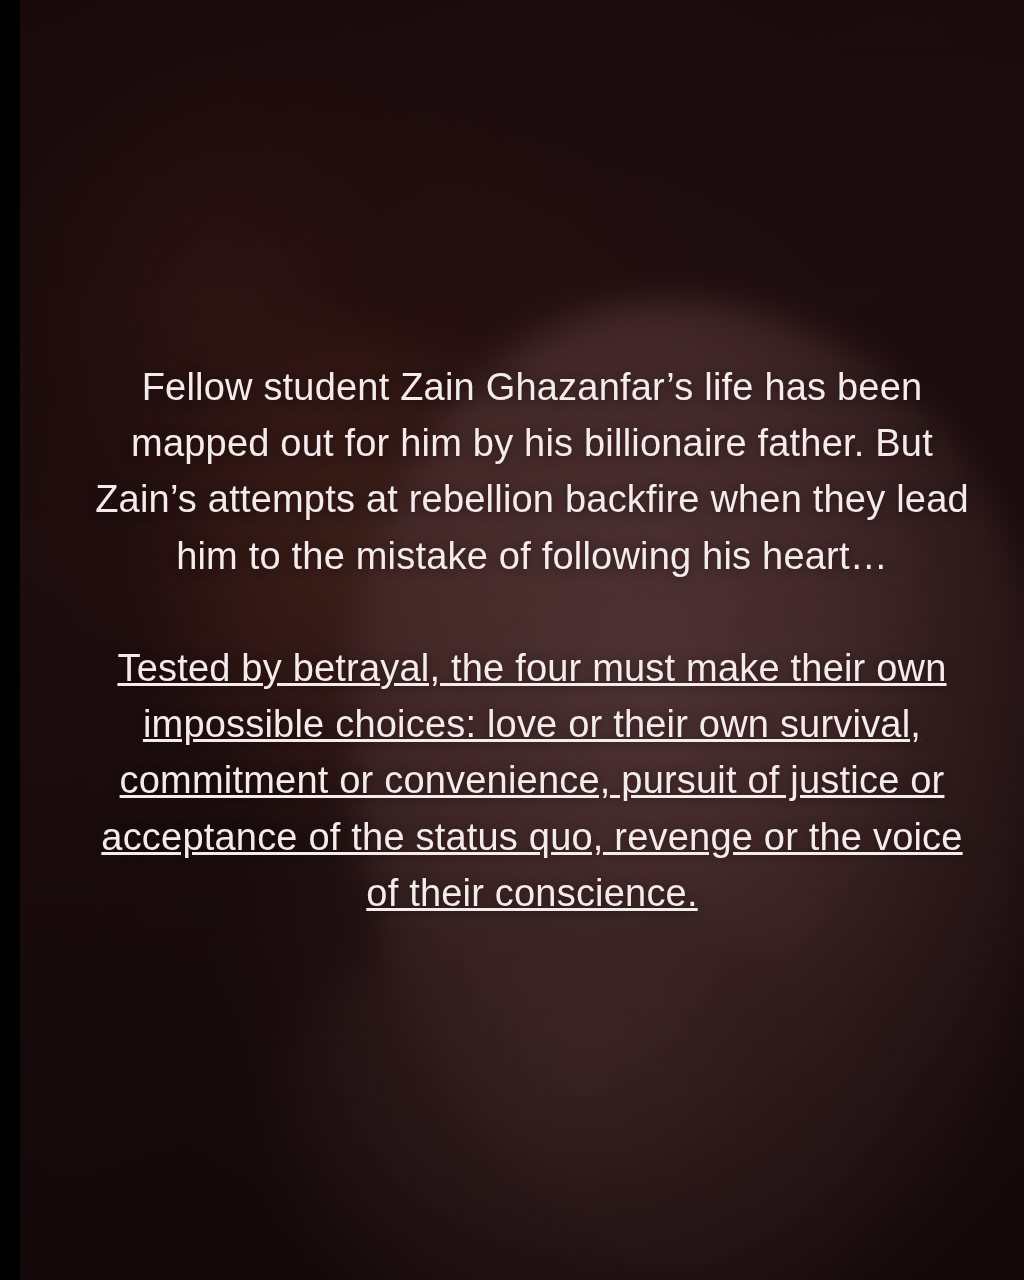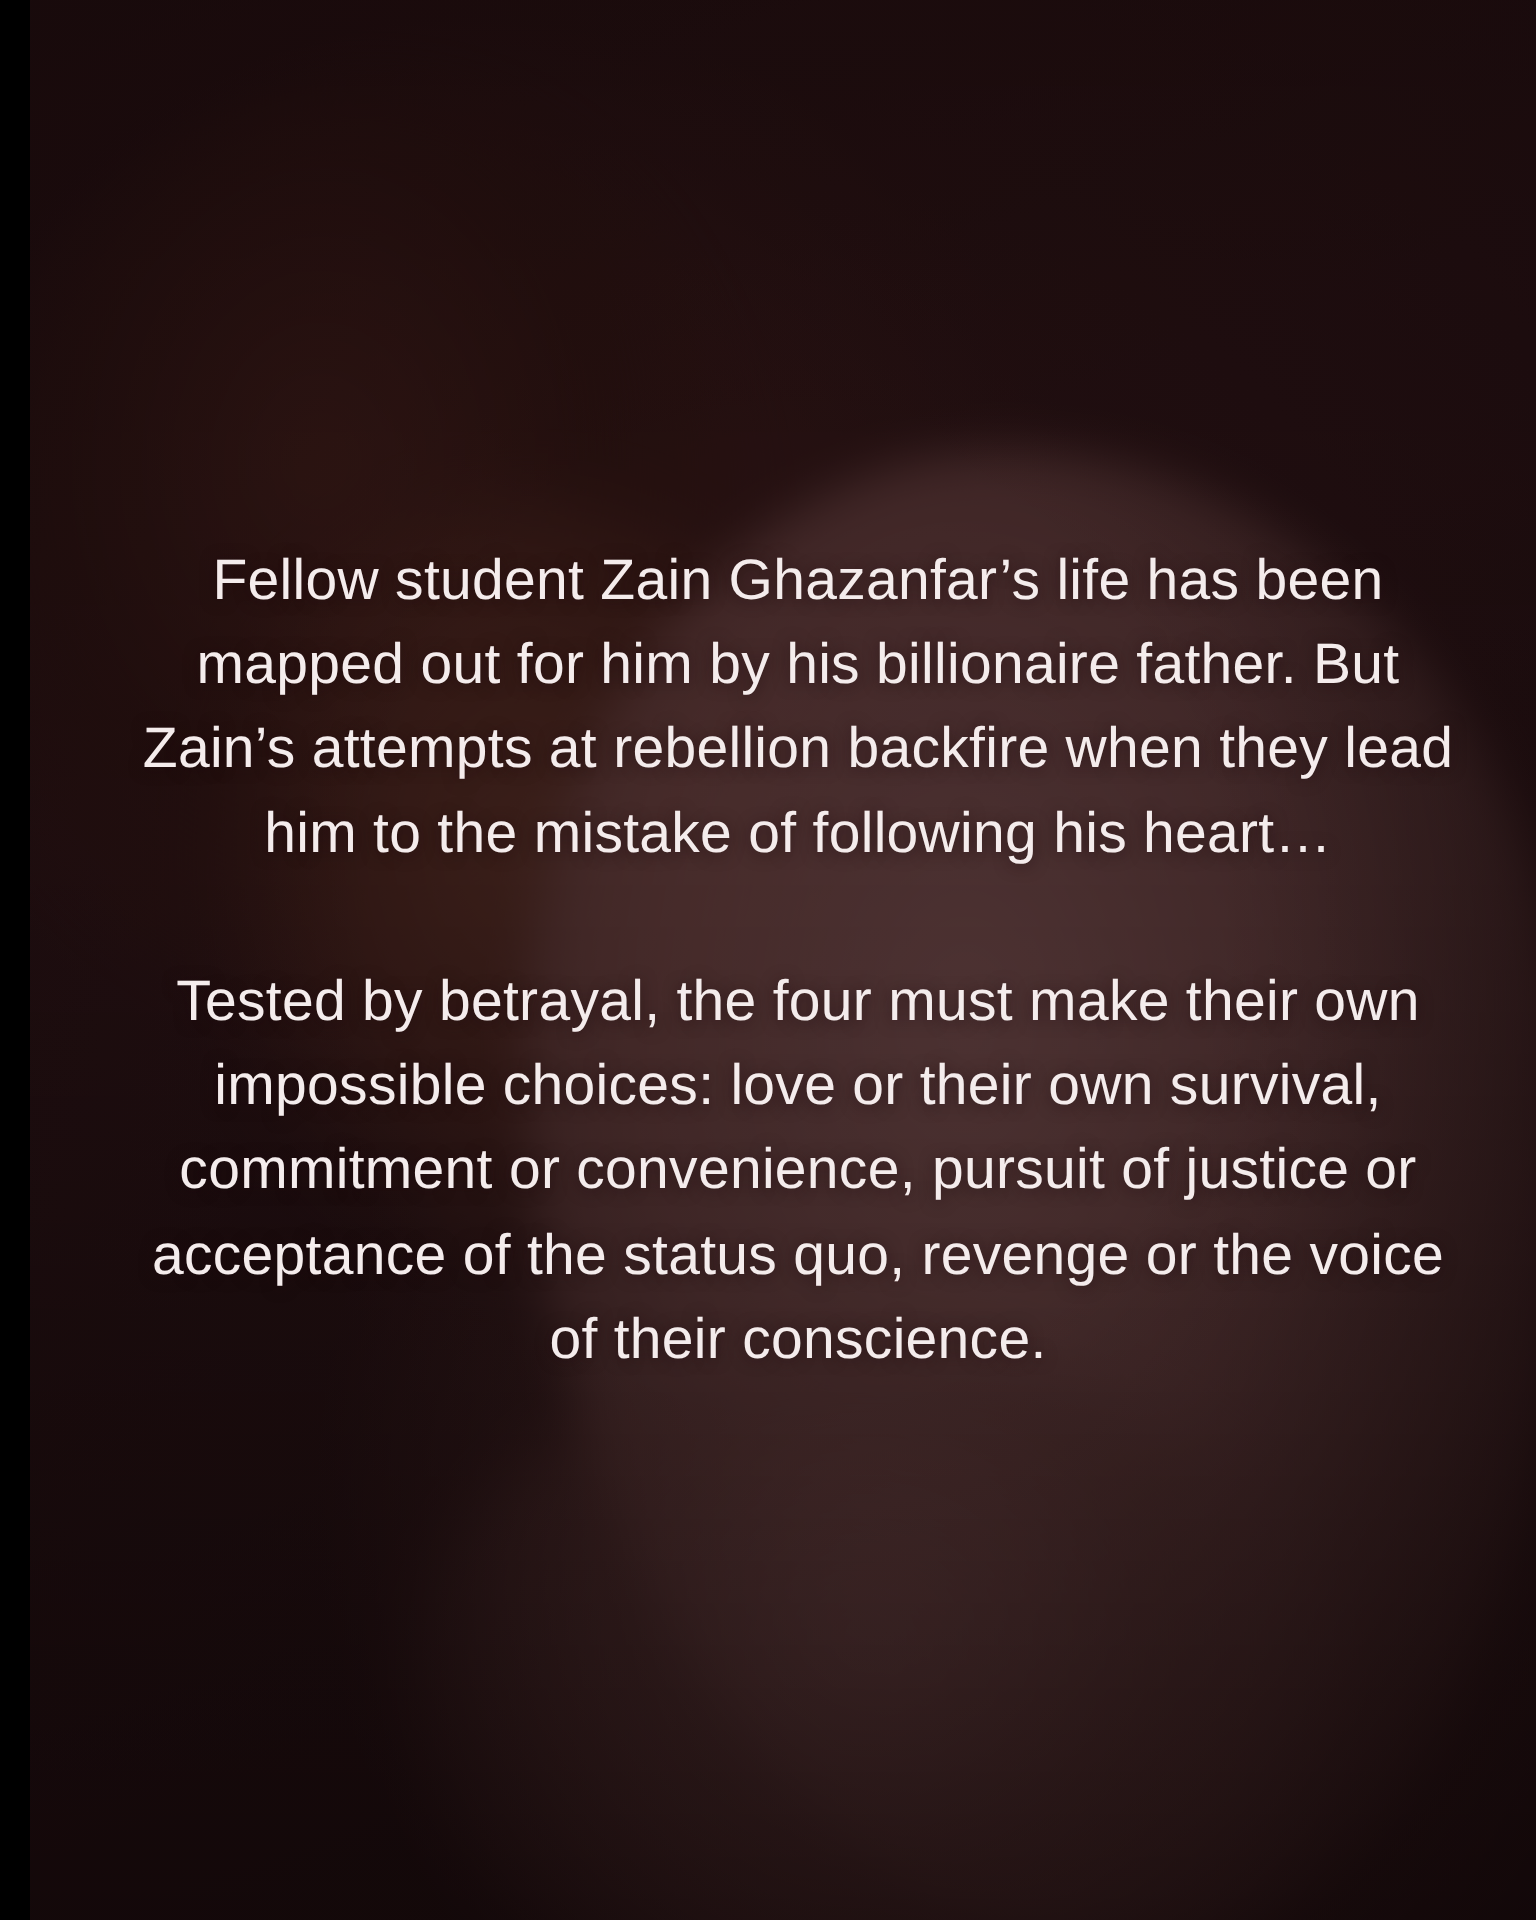"Tested by betrayal, the four" .para + .para { text-decoration: none -> underline }
